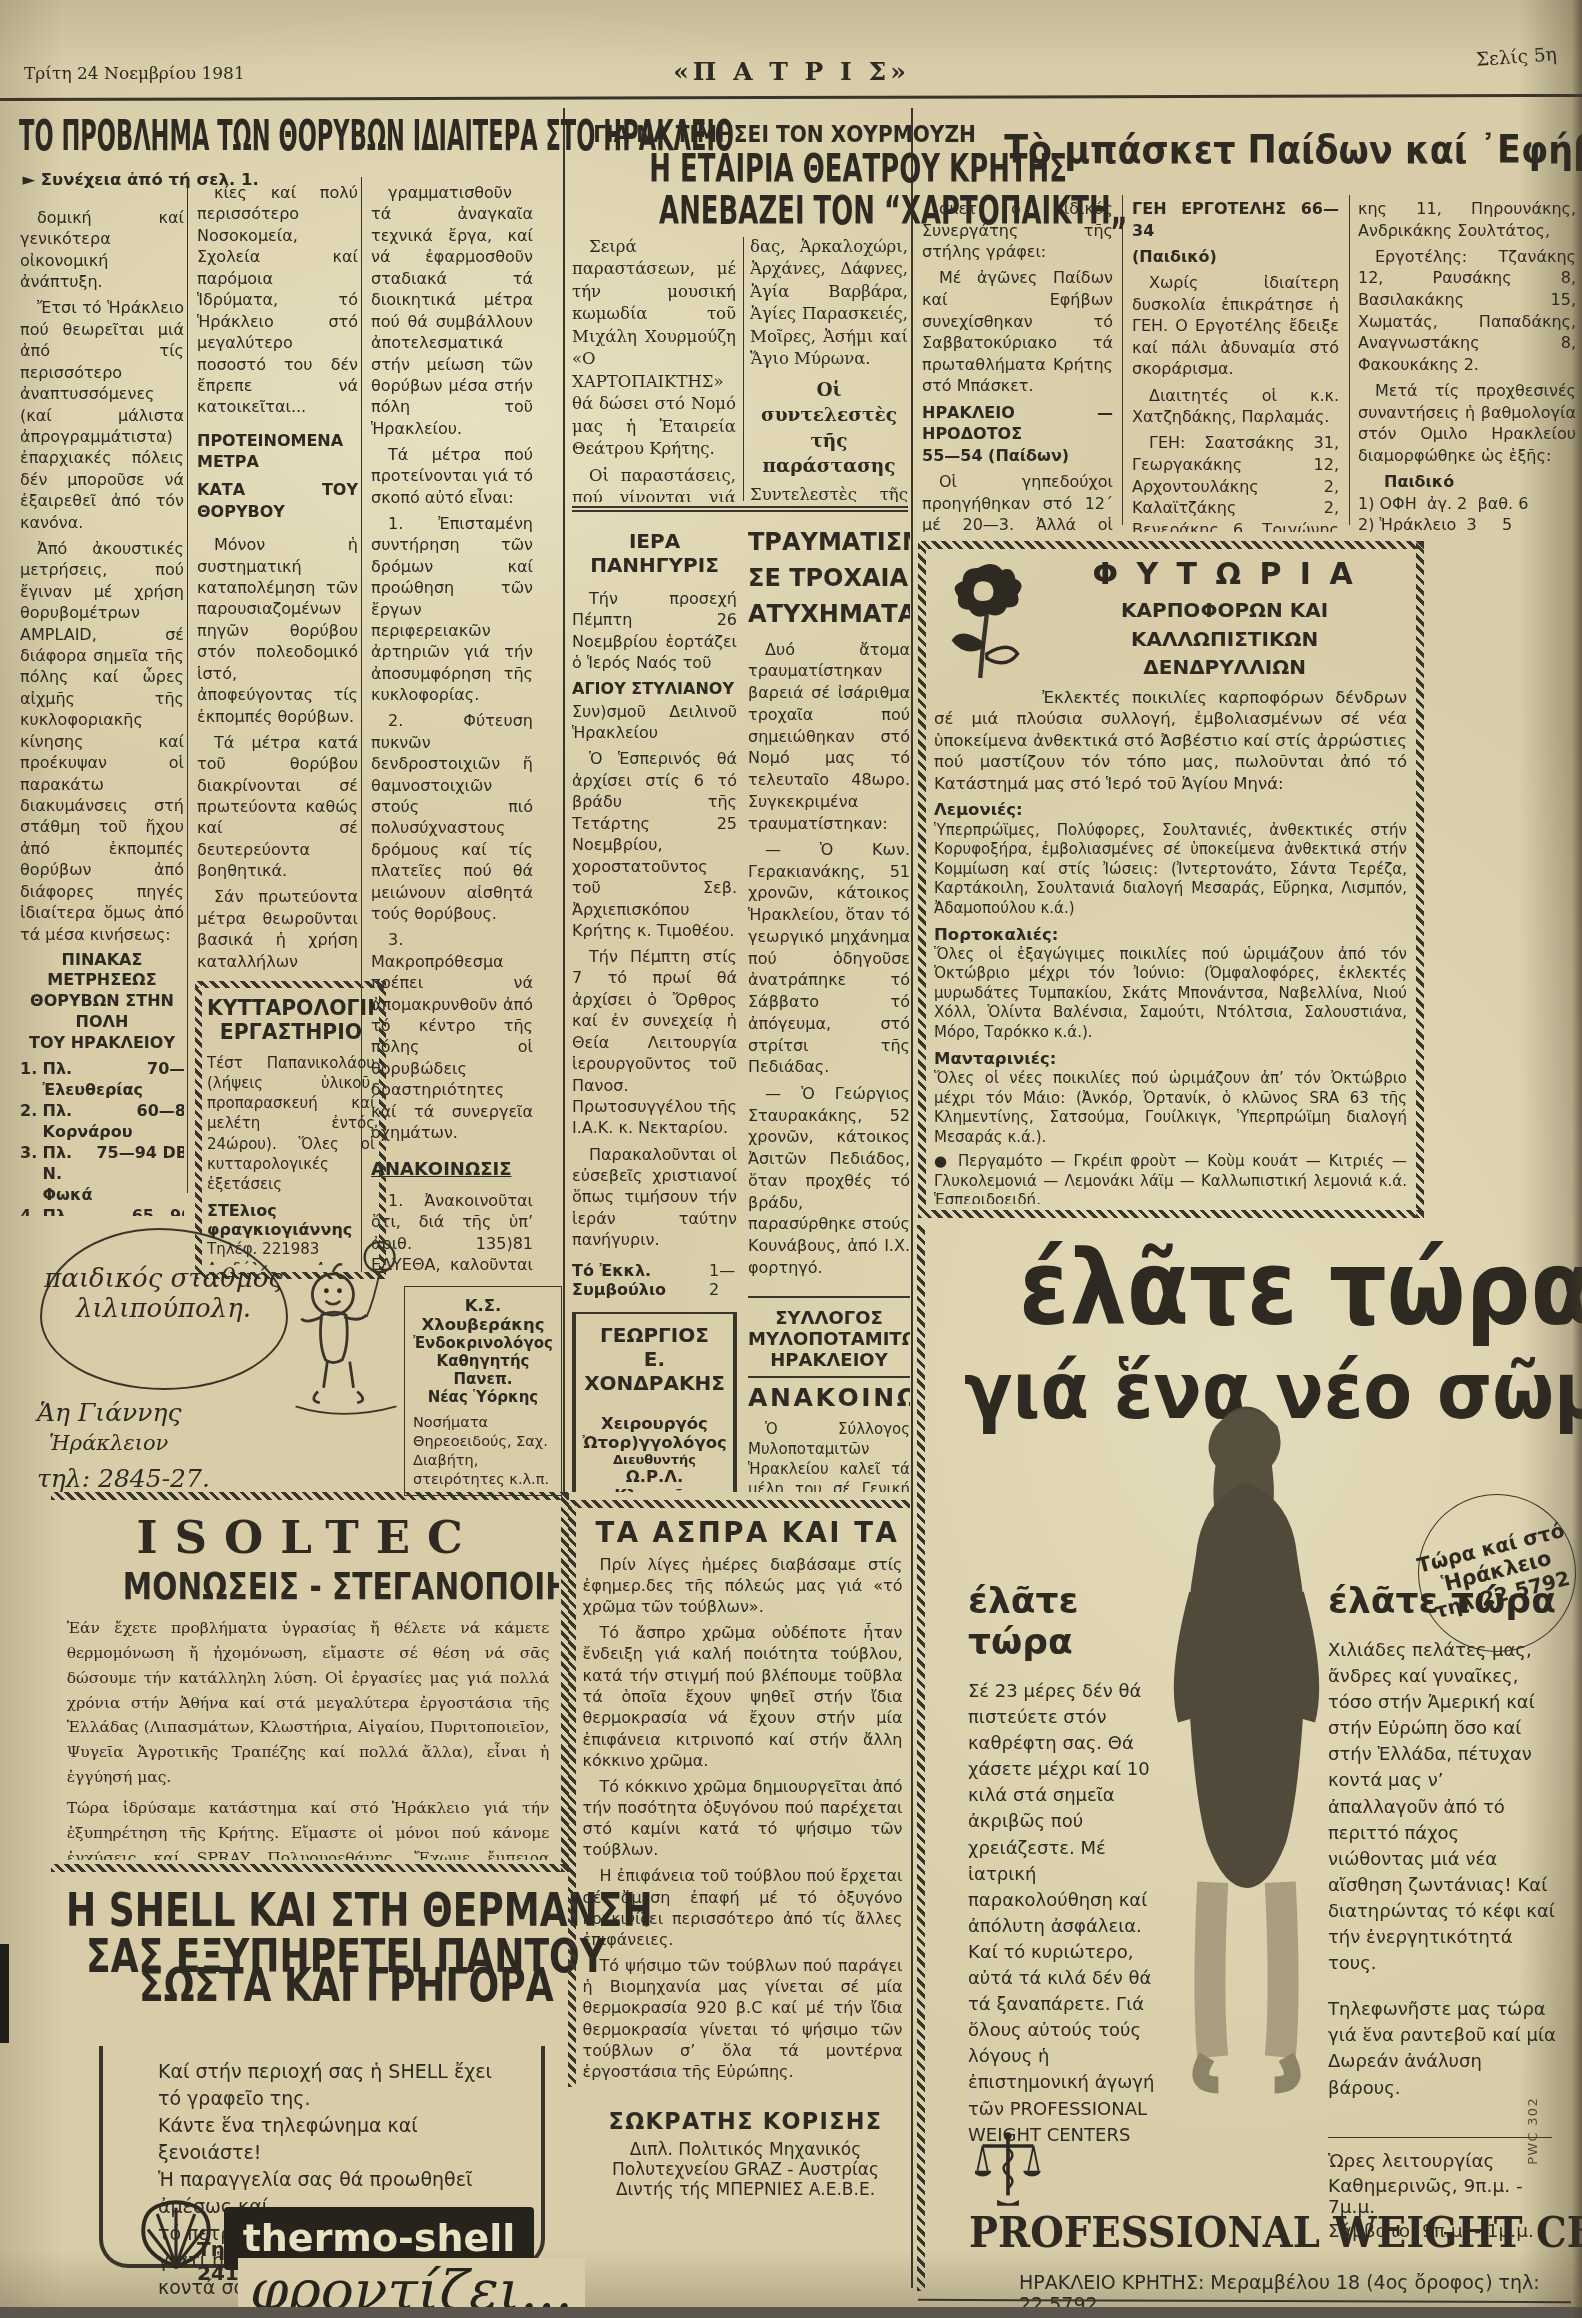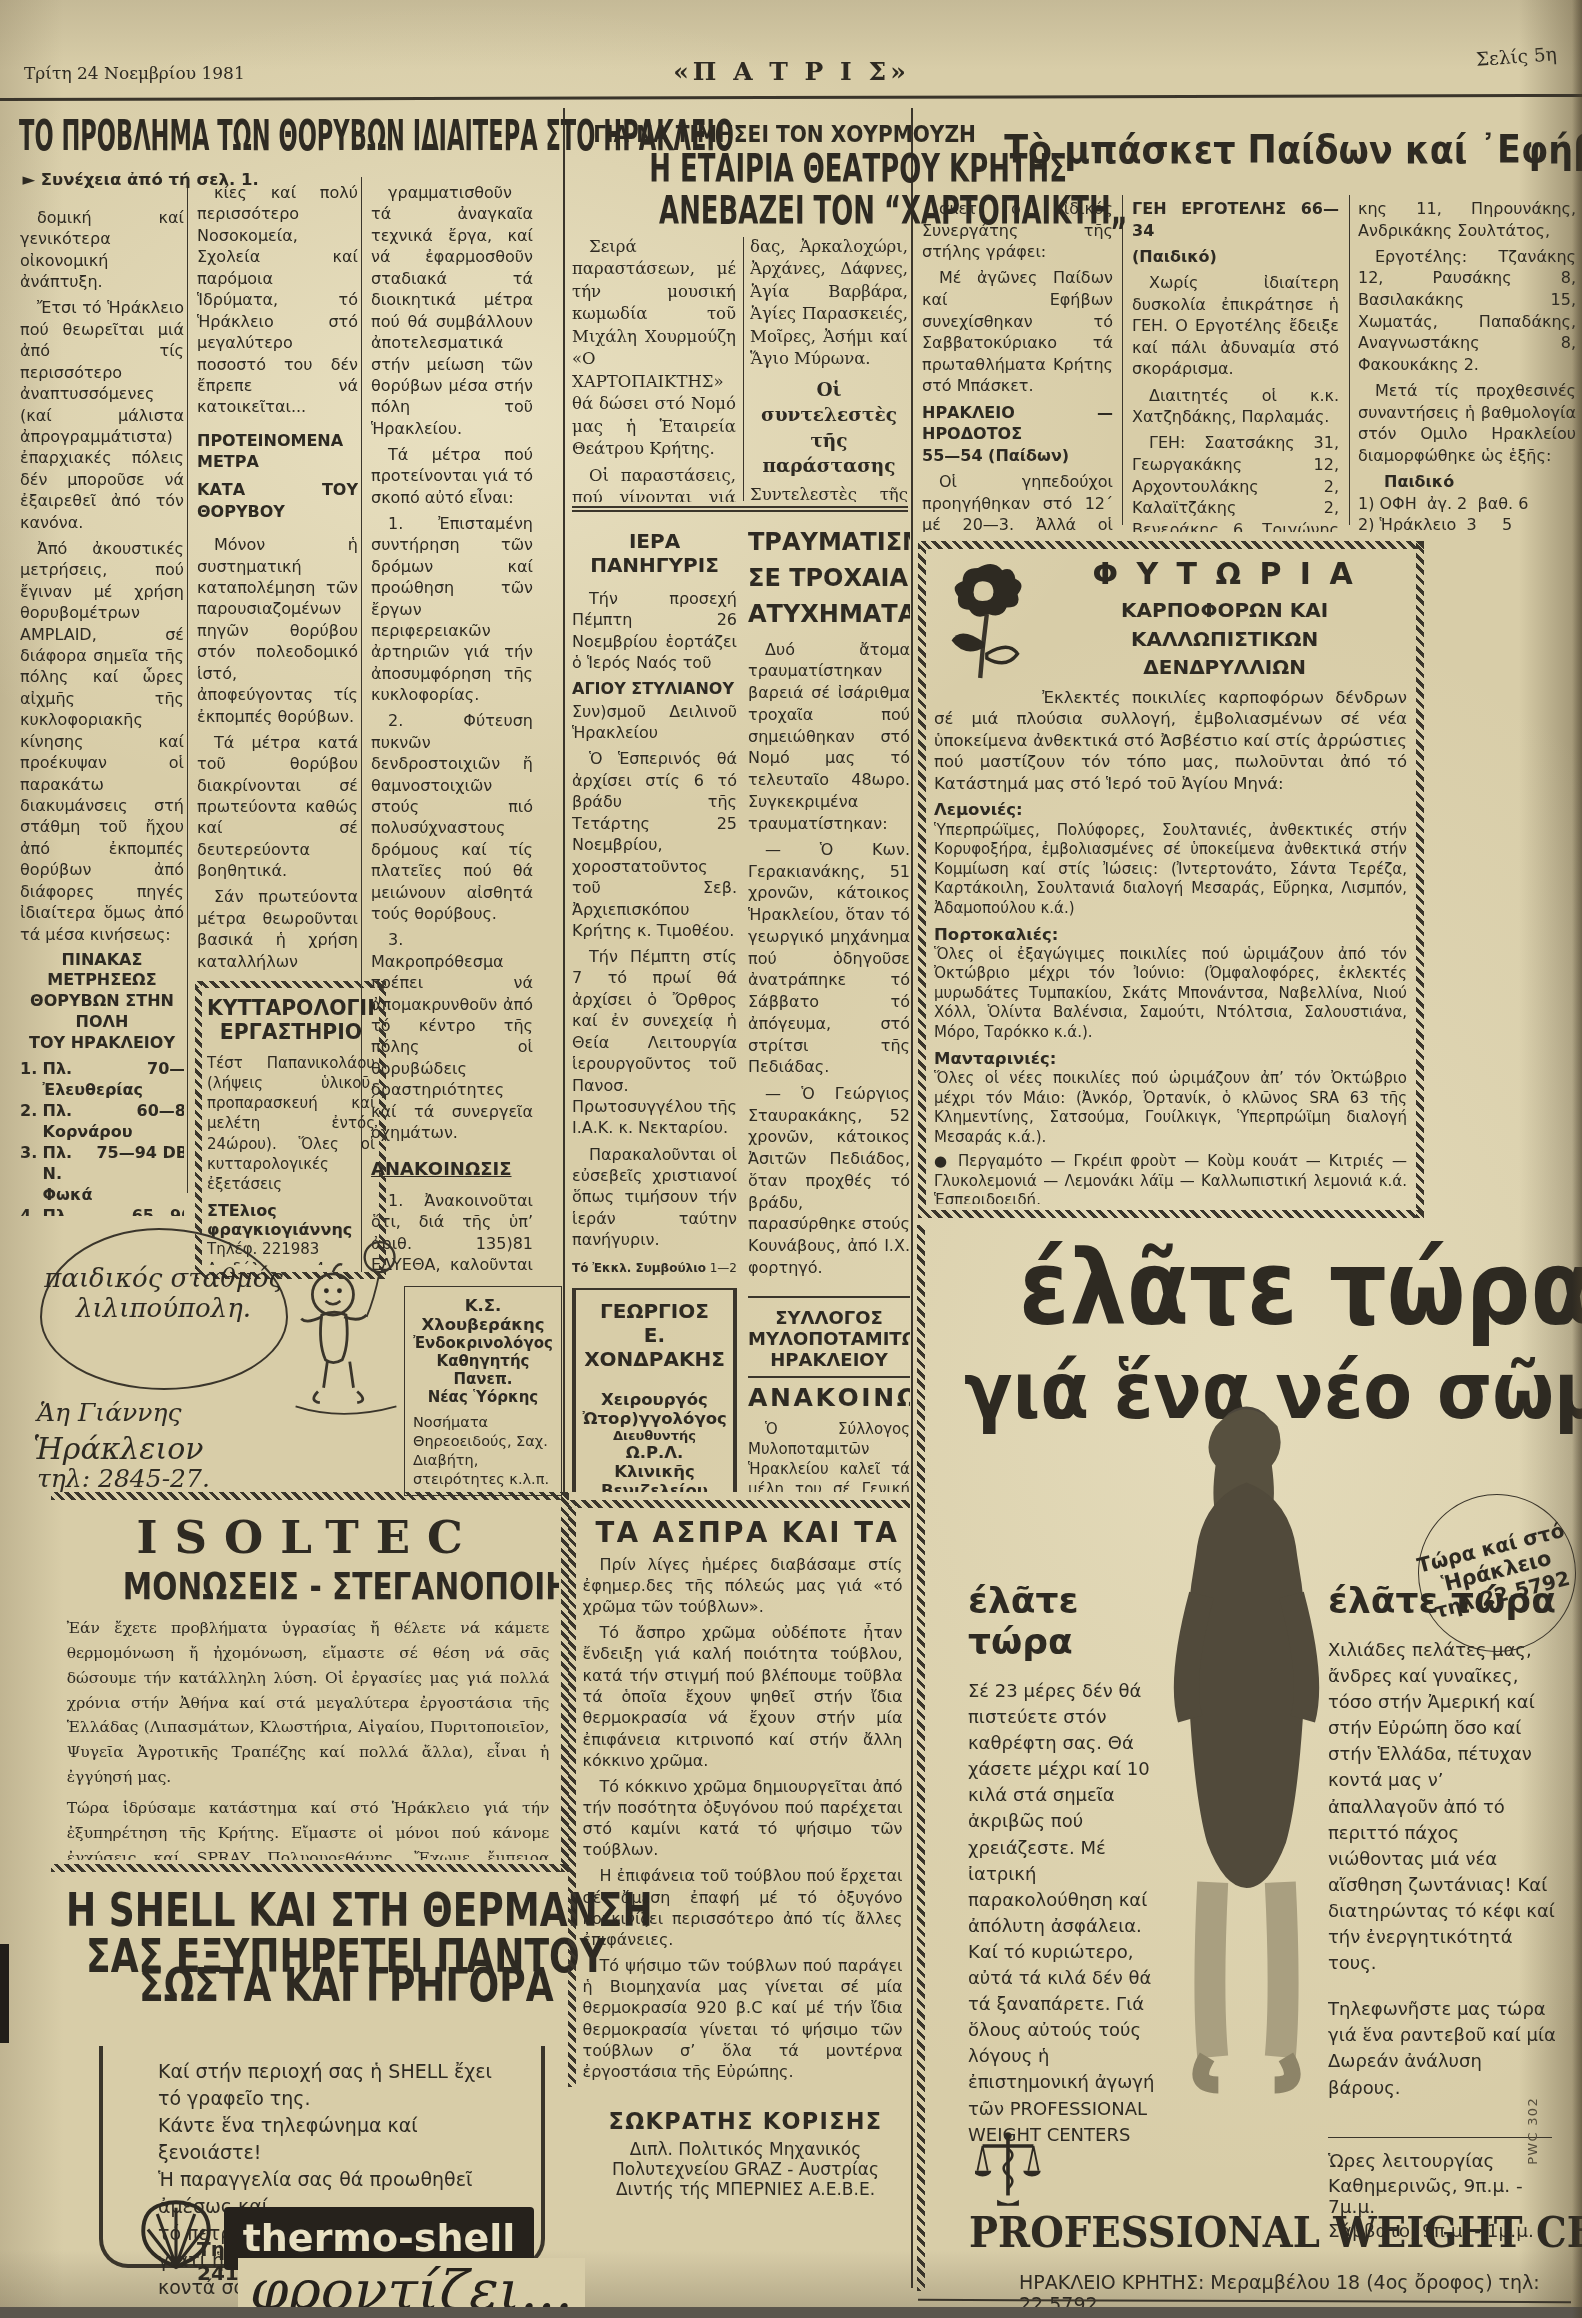"Τό Ἐκκλ. Συμβούλιο" div { font-size: 12px -> 16px }
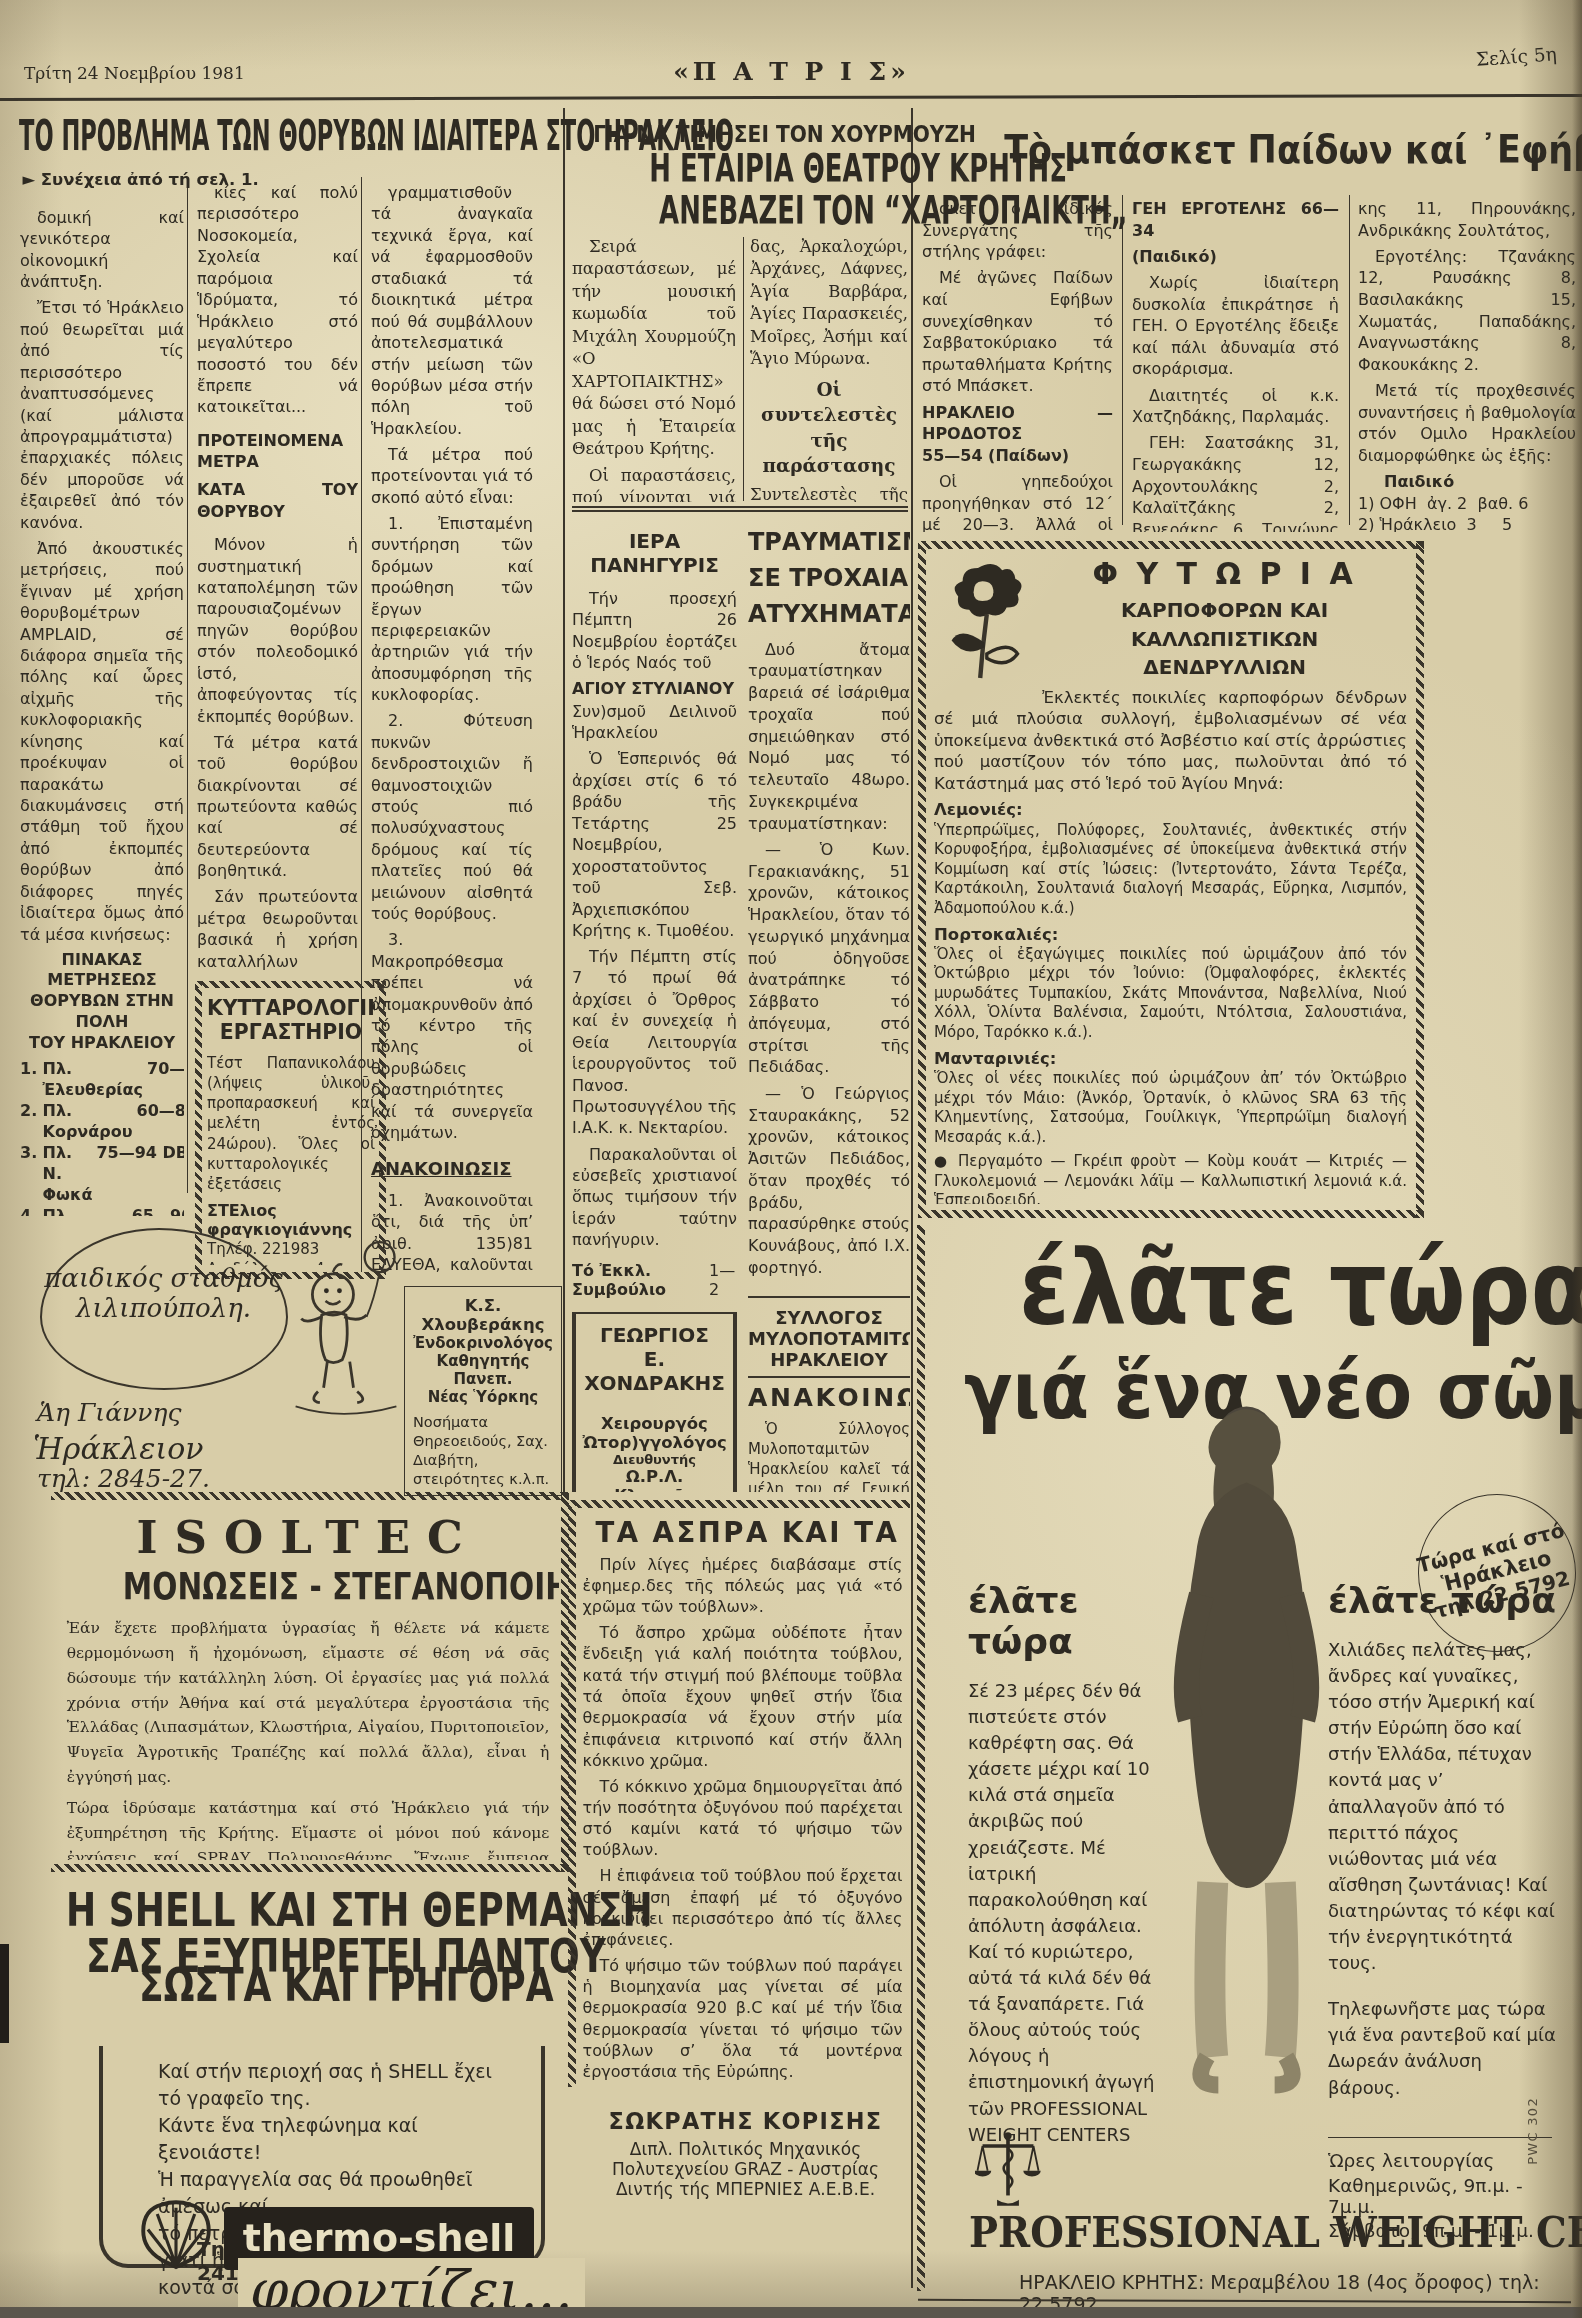"Ἡράκλειον" div.i { font-size: 30px -> 21px; left: 0px -> 16px }
